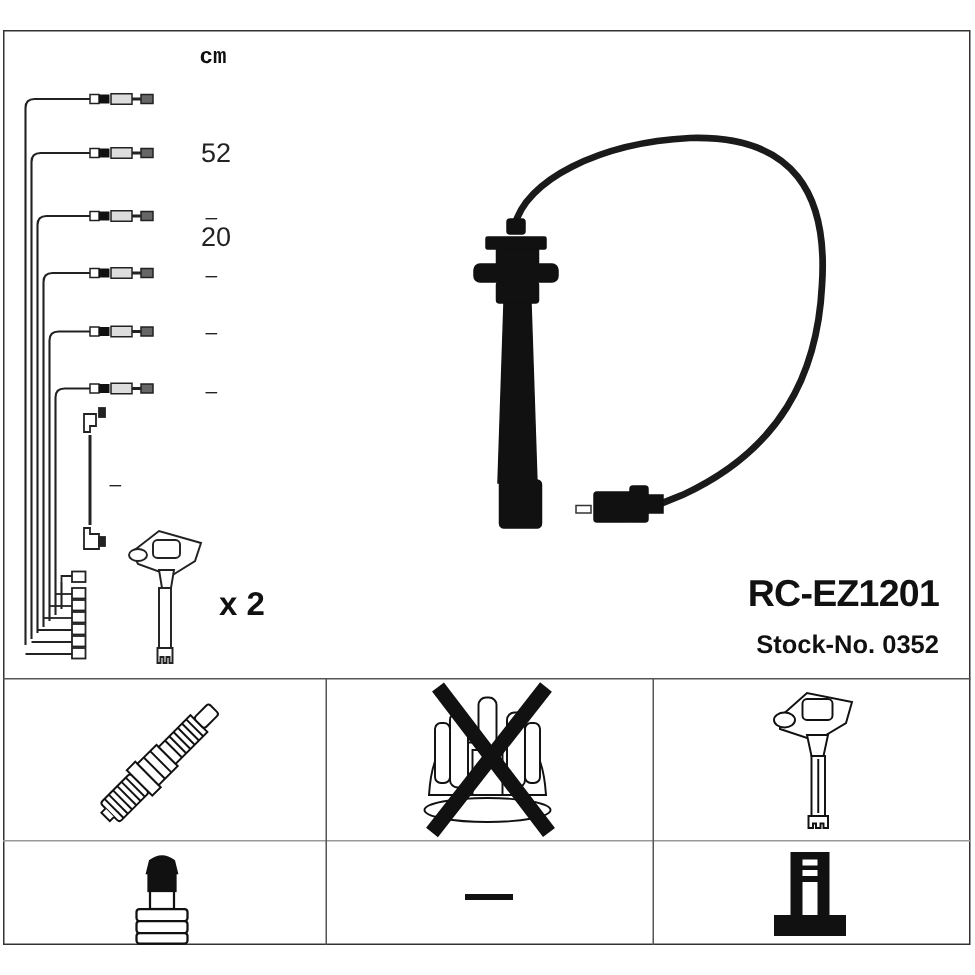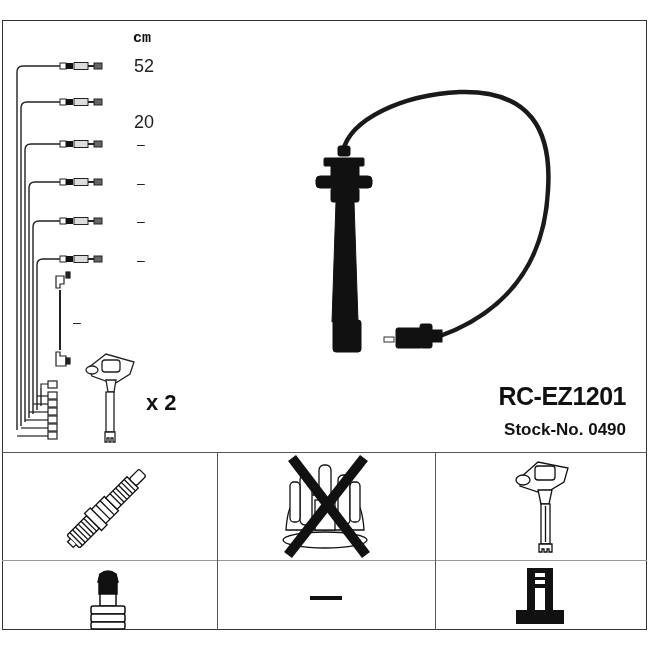"52" .len { margin-top: none -> 36px }
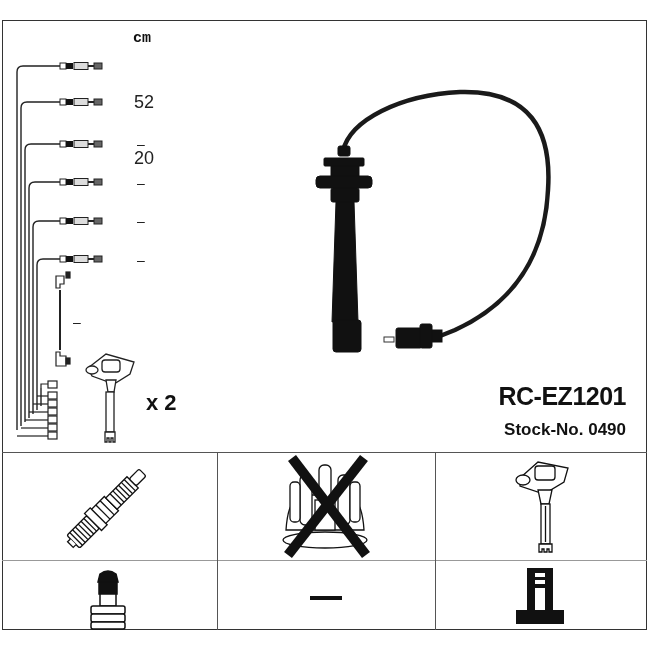"Stock-No. 0490" div.stock { text: 0490 -> 0352 }
